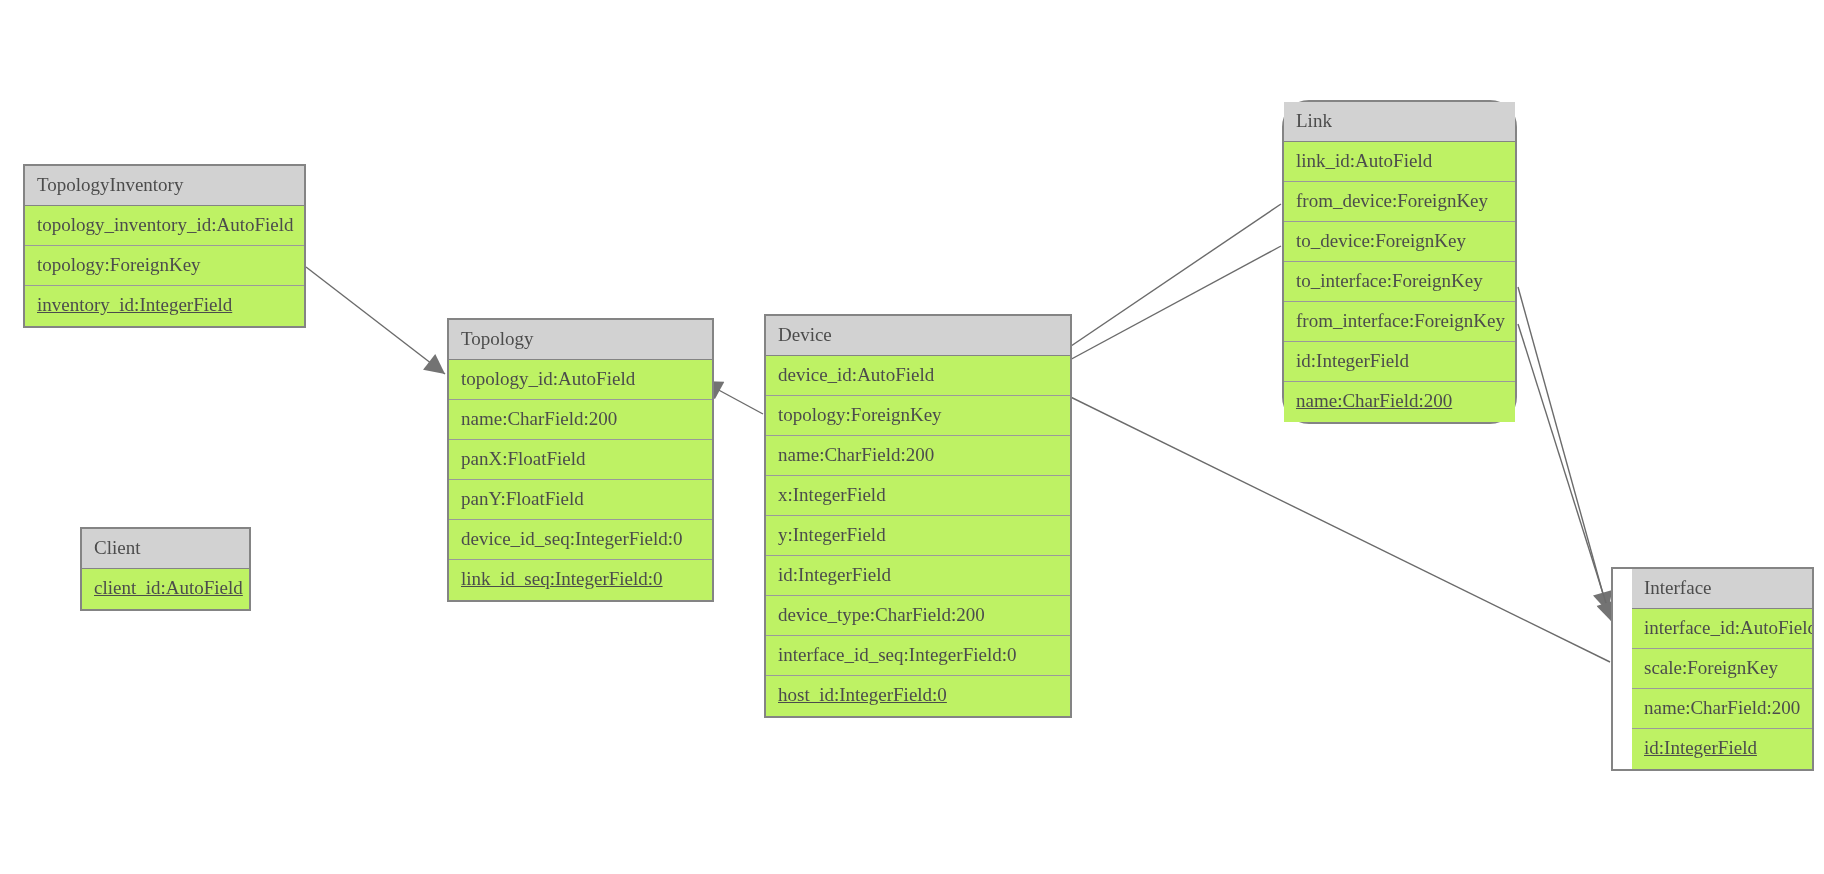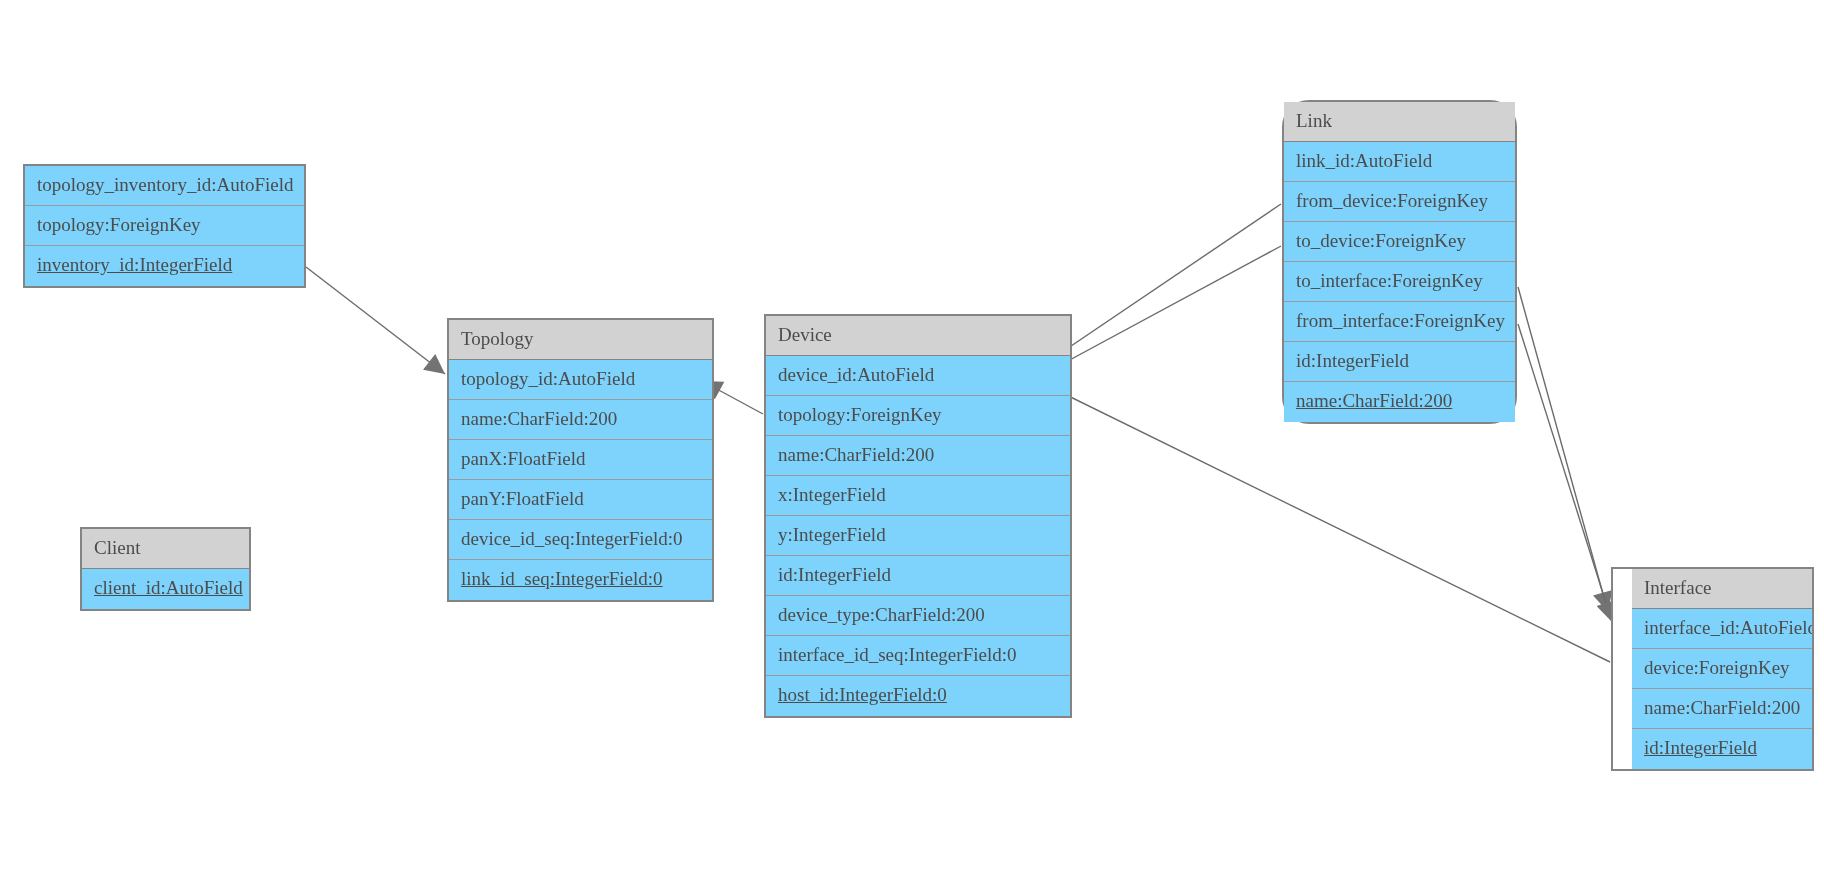"link_id:AutoField" .entity-row { background: #7dd3fc -> #bef264 }
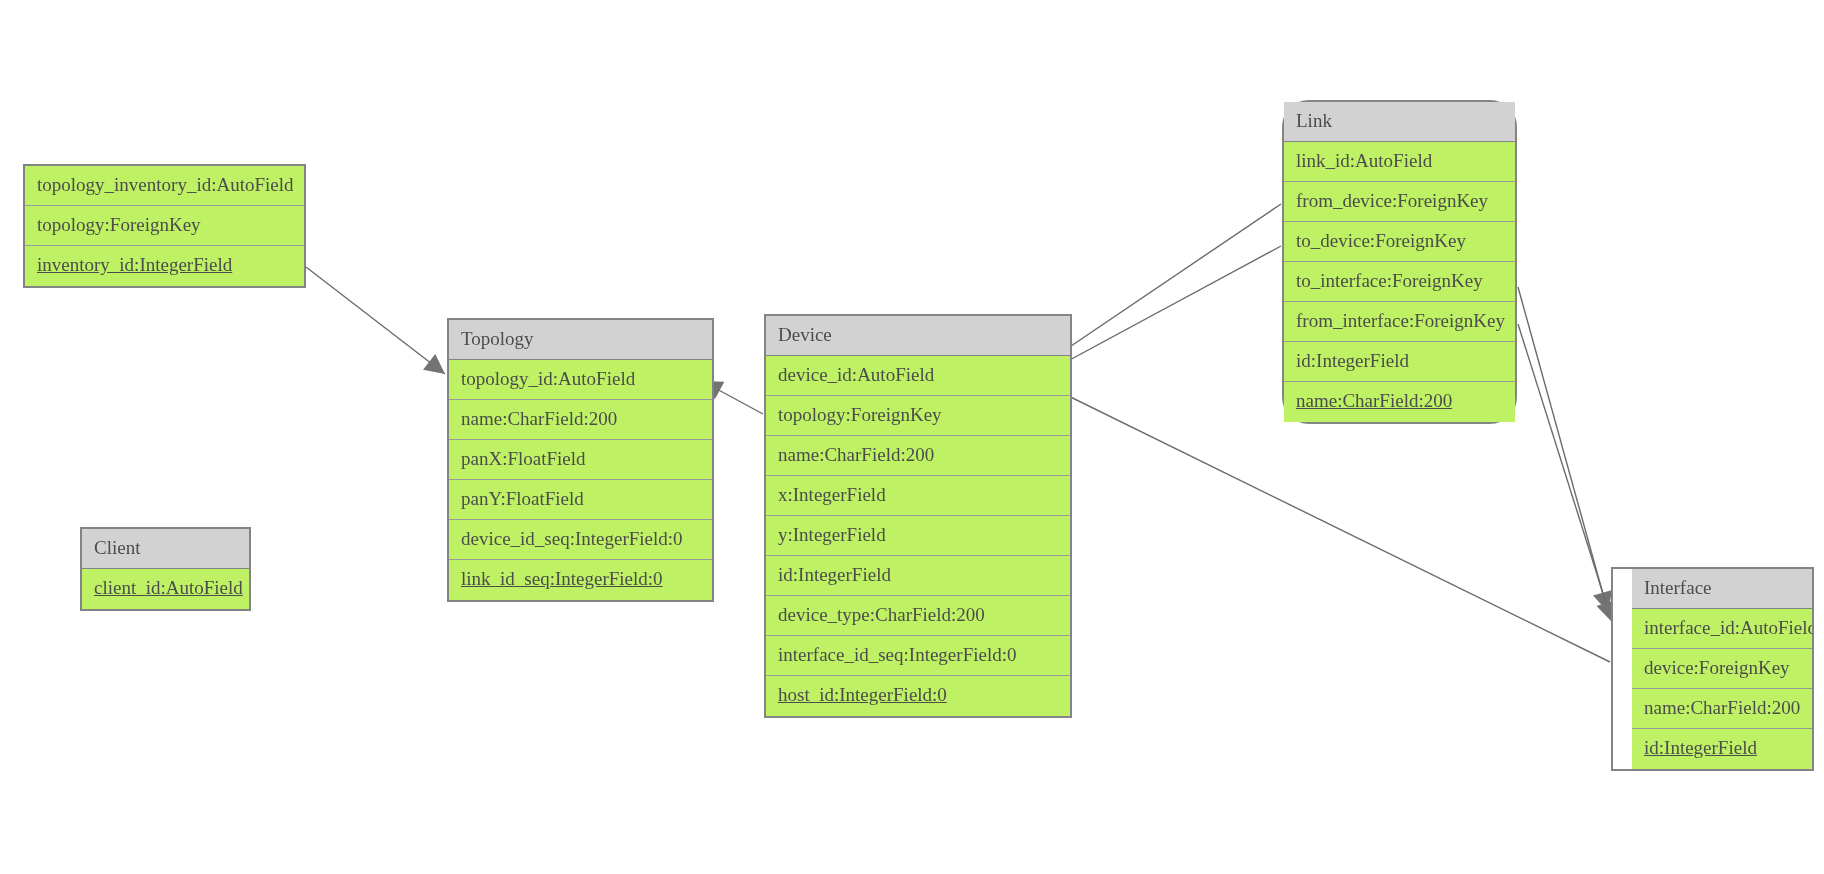"TopologyInventory" div.entity-header { html: none -> <div>TopologyInventory</div> }
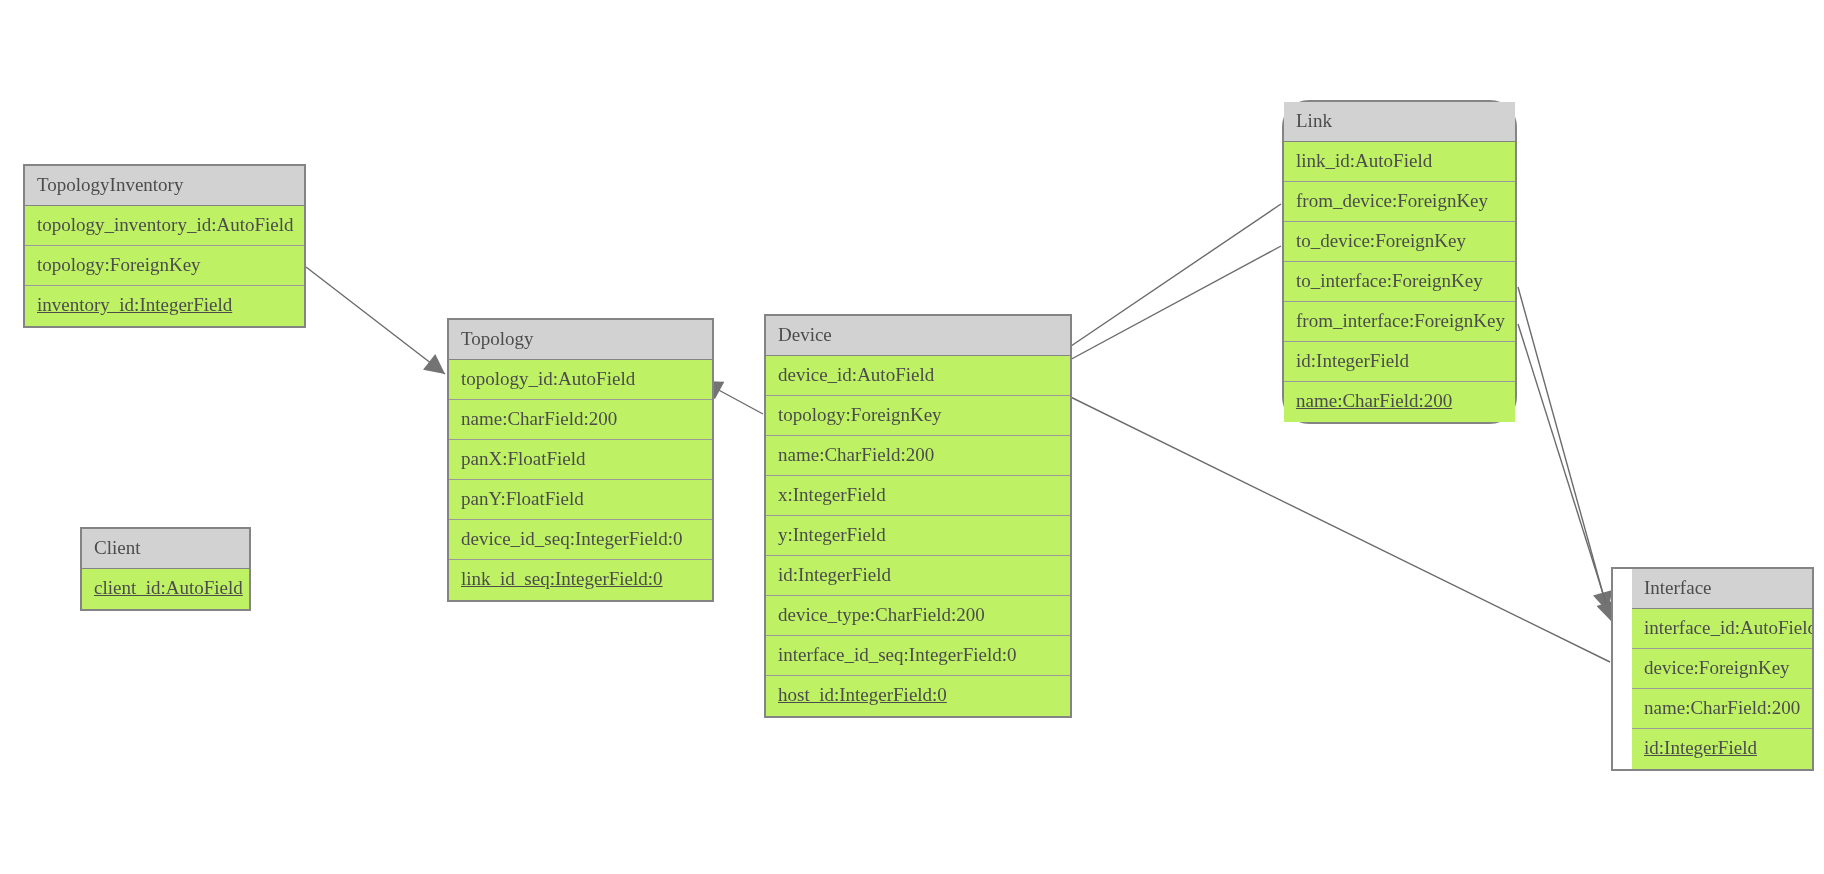"device:ForeignKey" div.entity-row { text: device:ForeignKey -> scale:ForeignKey }
